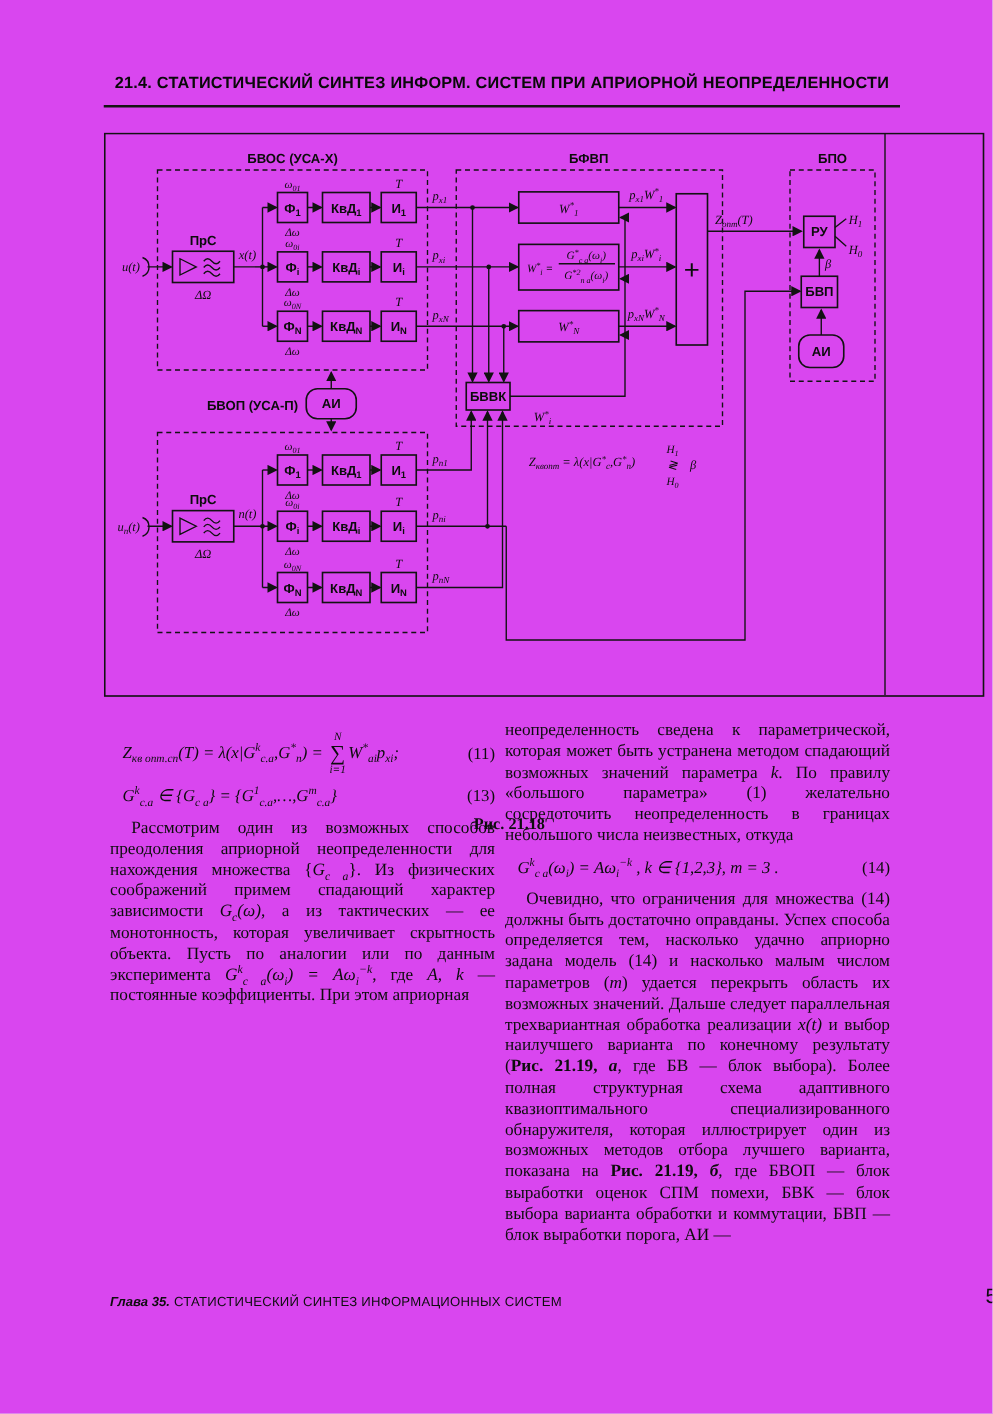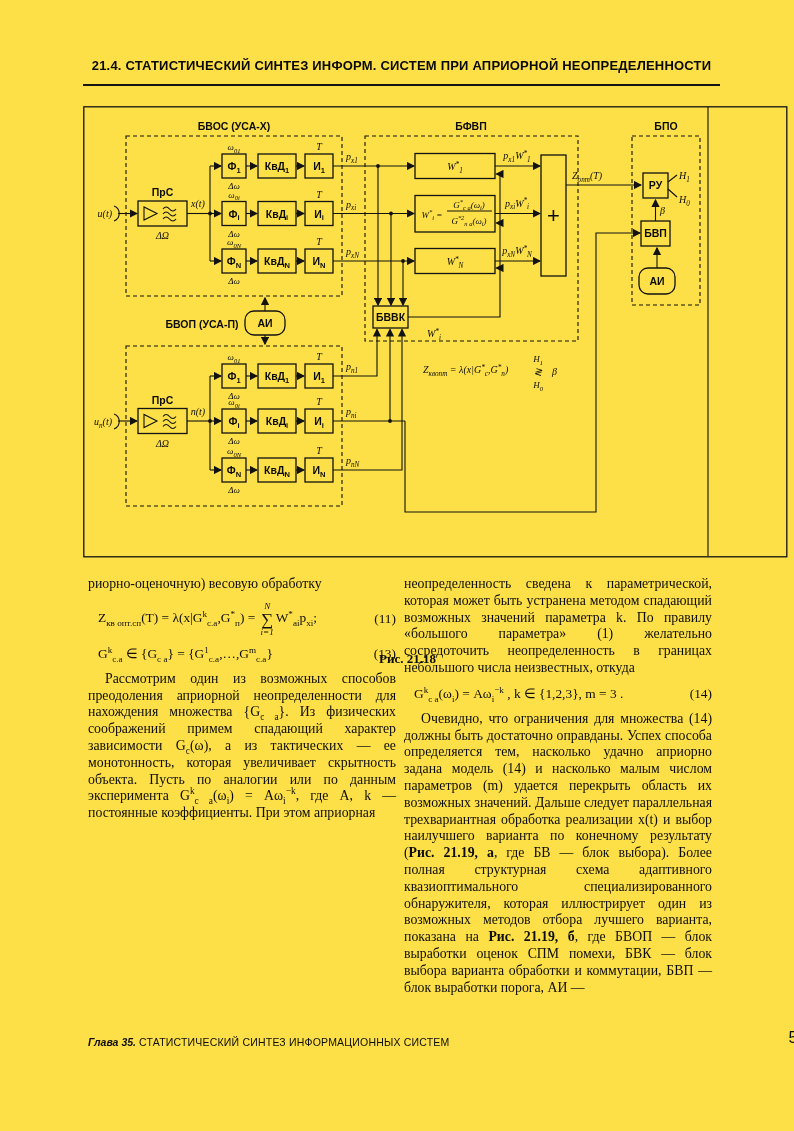"21.4. СТАТИСТИЧЕСКИЙ СИНТЕЗ ИНФОРМ." .page { background: #fde047 -> #d946ef }
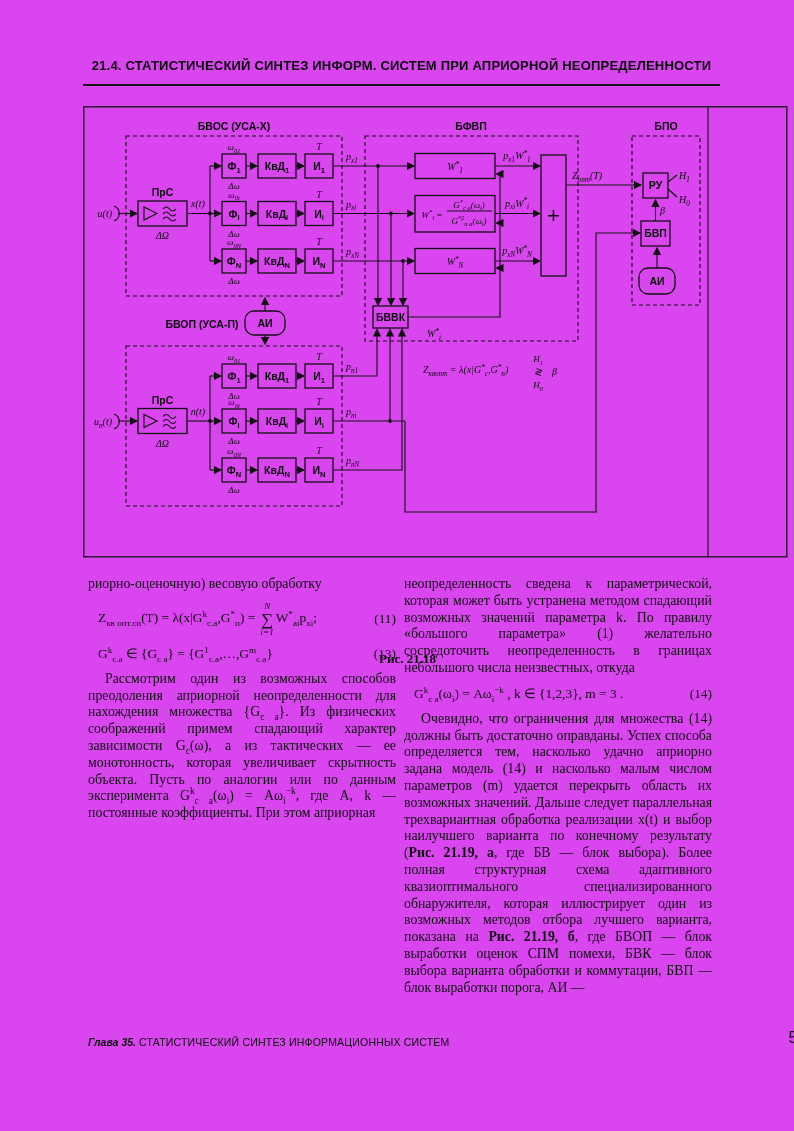"риорно-оценочную) весовую обработку" p.para { html: <p><span>риорно-оценочную) весовую обработку</span></p> -> none }
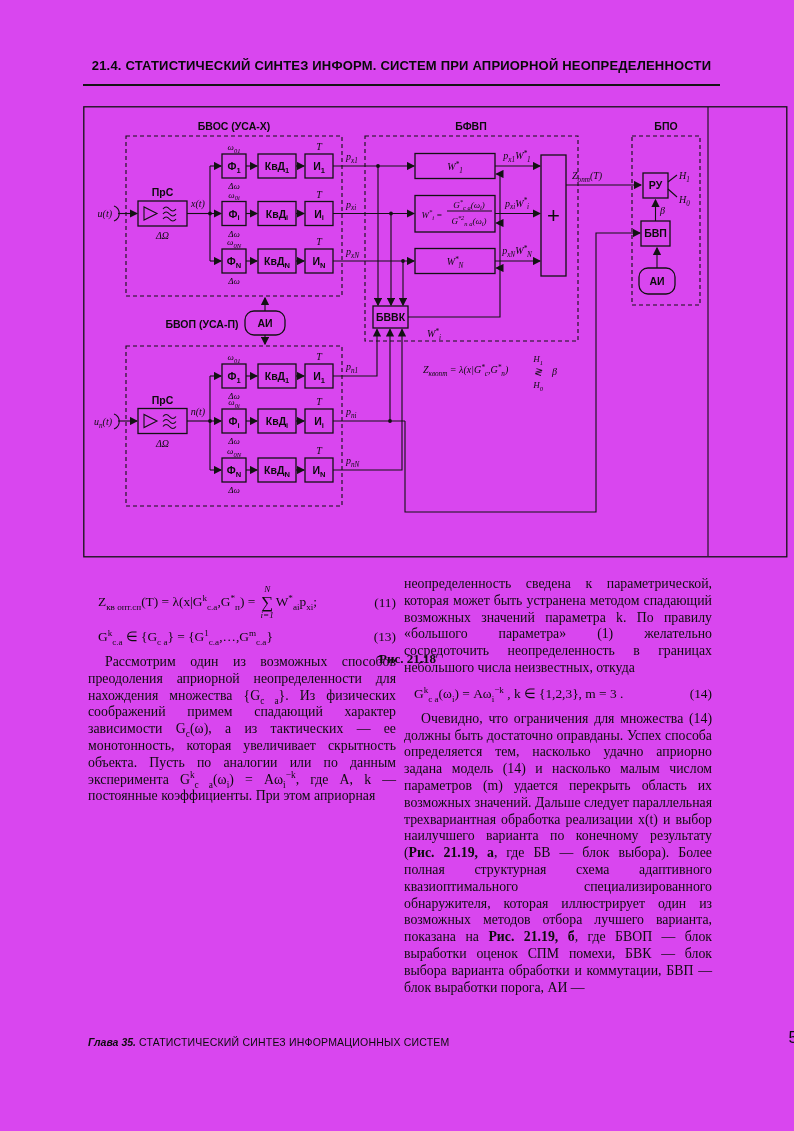"Zкв опт.сп(T) = λ(x|Gkс.а,G*п) =" .it { font-style: none -> italic }
